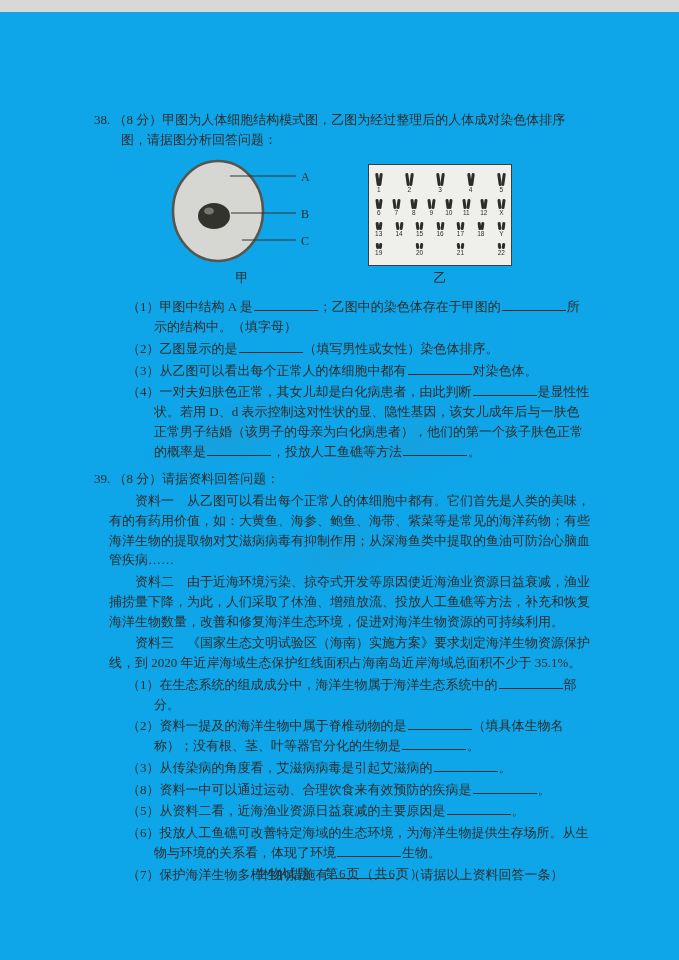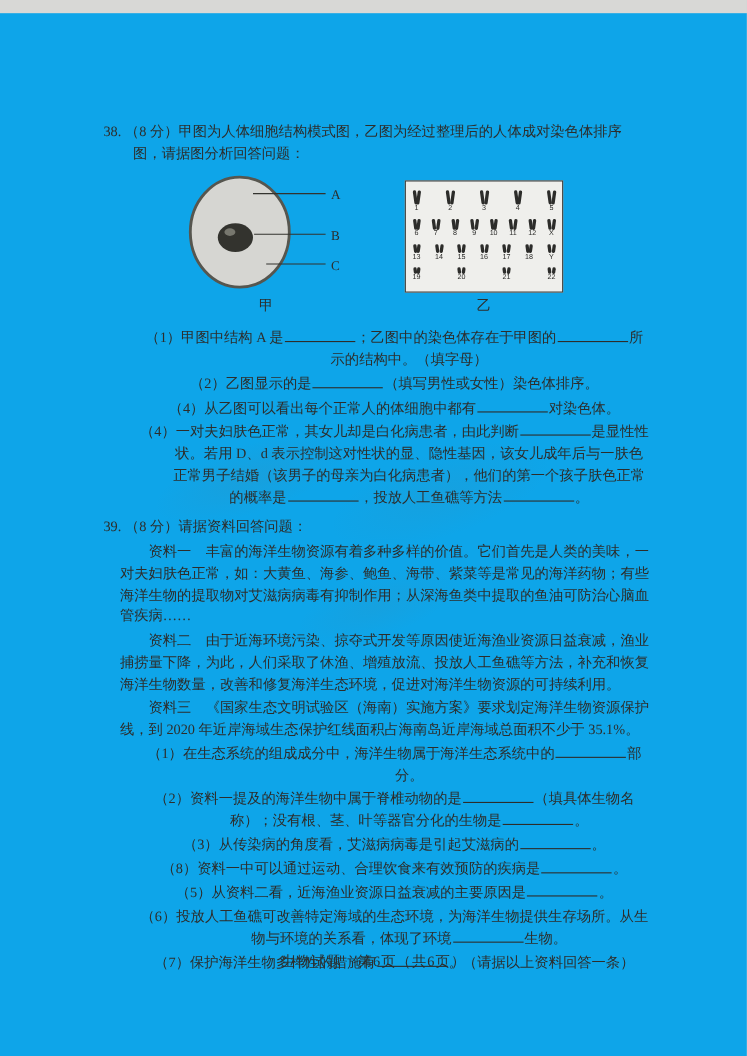"（1）甲图中结构 A 是 ；乙图中的染色体存在于甲图的 所示的结构中。（填字母）" .q-item { text-align: center -> none }
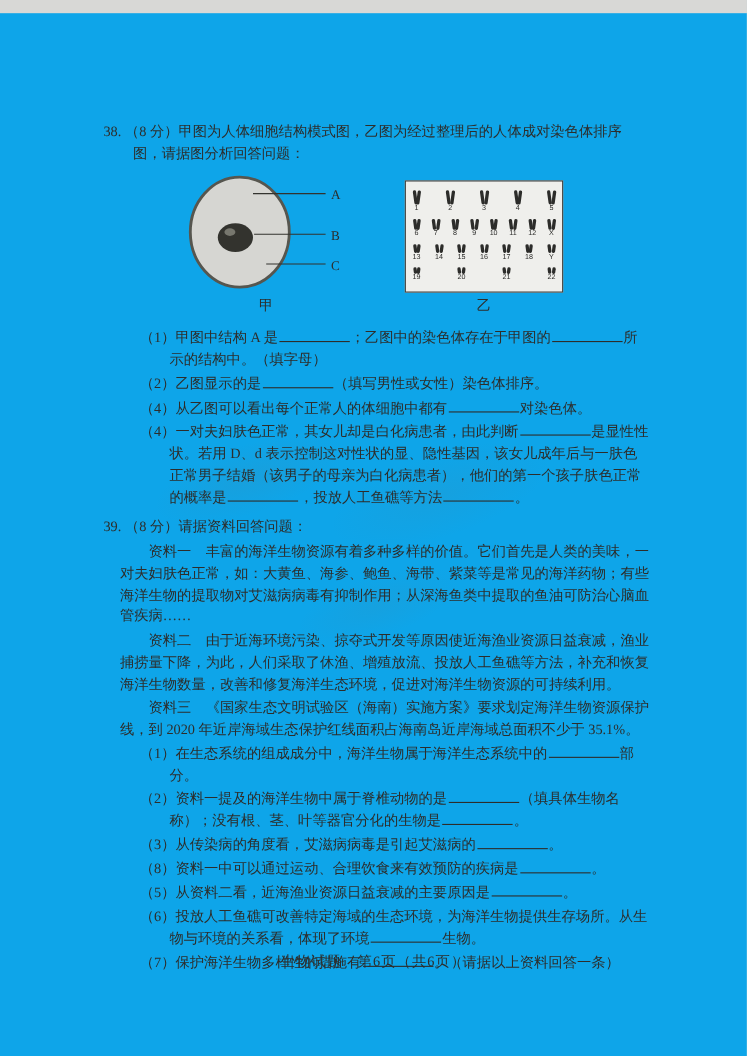"（4）从乙图可以看出每个正常人的体细胞中都有" span { text: 4 -> 3 }
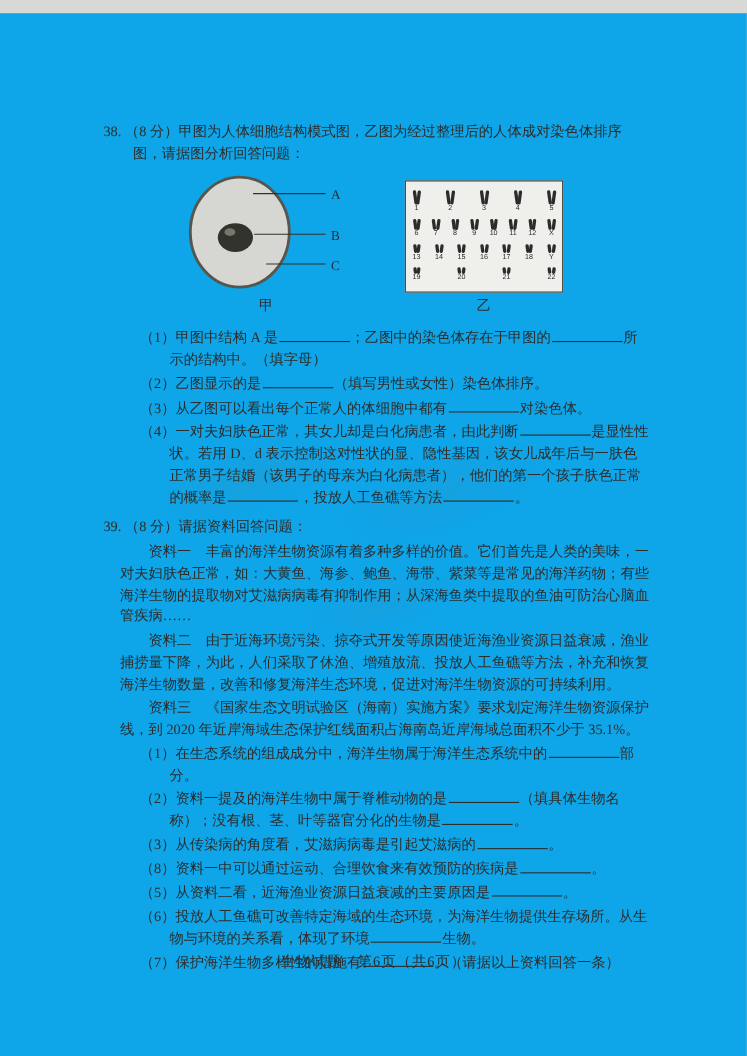"资料一" p.material { text: 丰富的海洋生物资源有着多种多样的价值。它们首先是人类的美味，一对夫妇肤色正常 -> 从乙图可以看出每个正常人的体细胞中都有。它们首先是人类的美味，有的有药用价值 }
